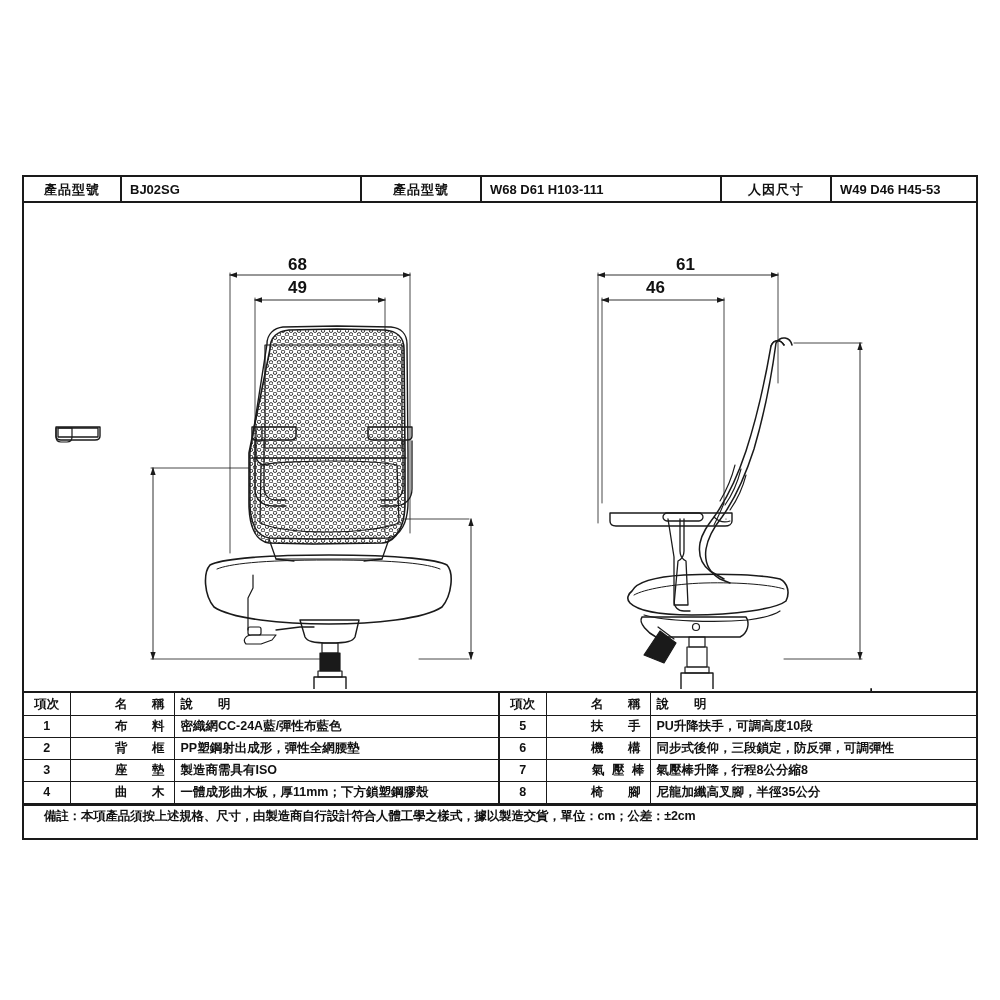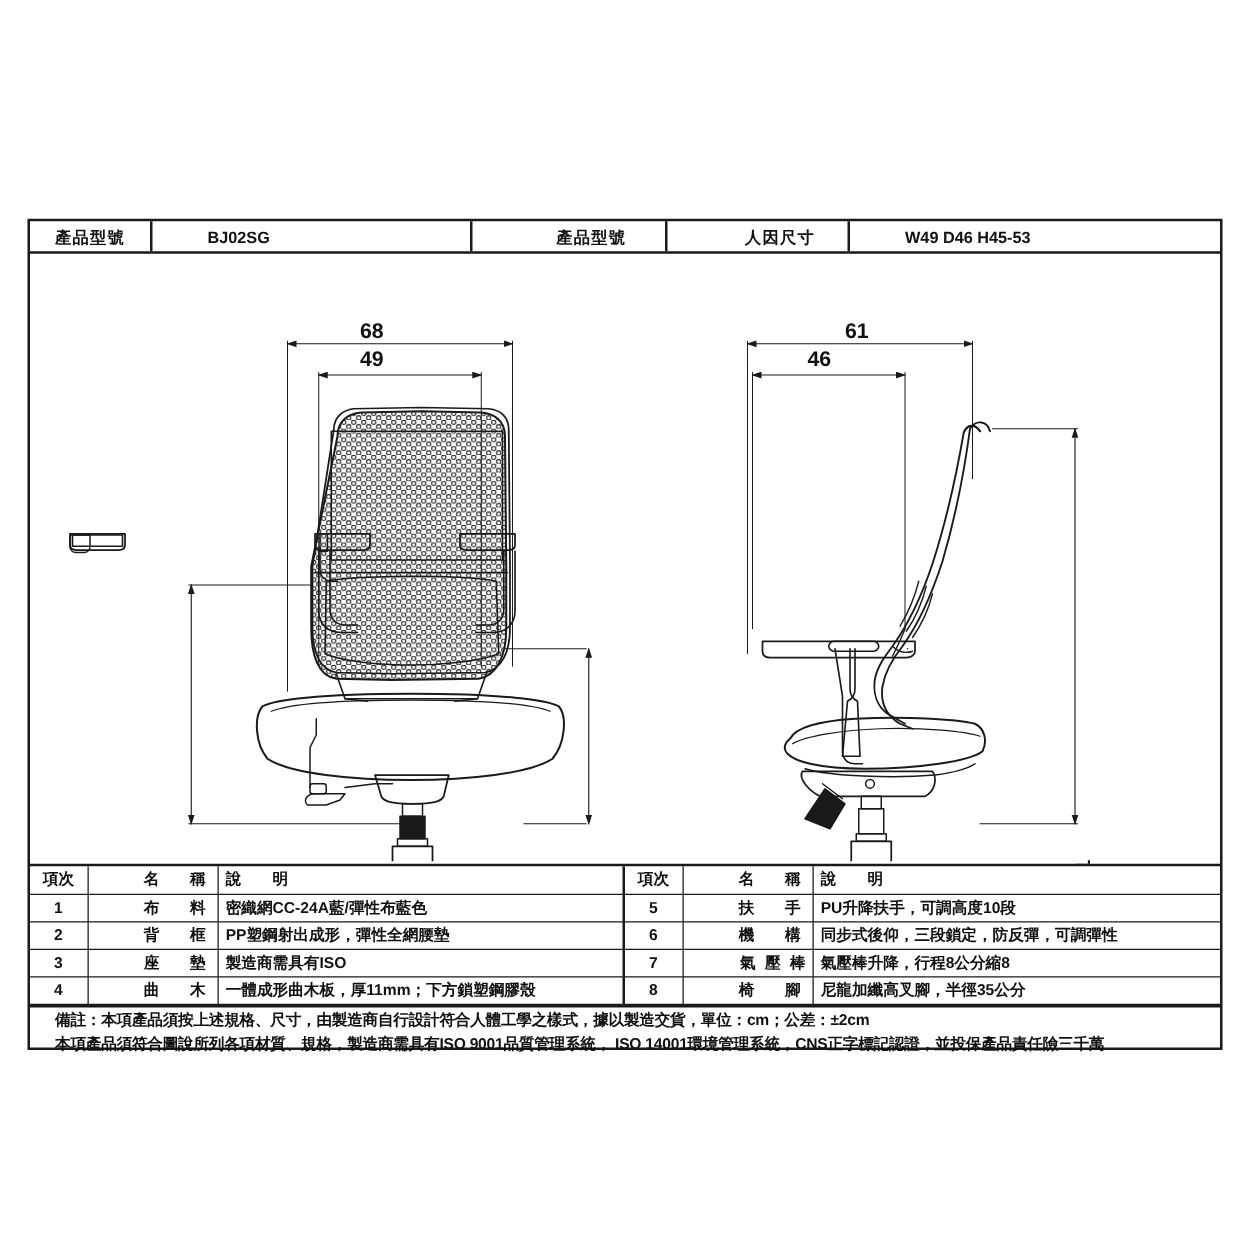"產品型號" .hdr { gap: 36px -> none }
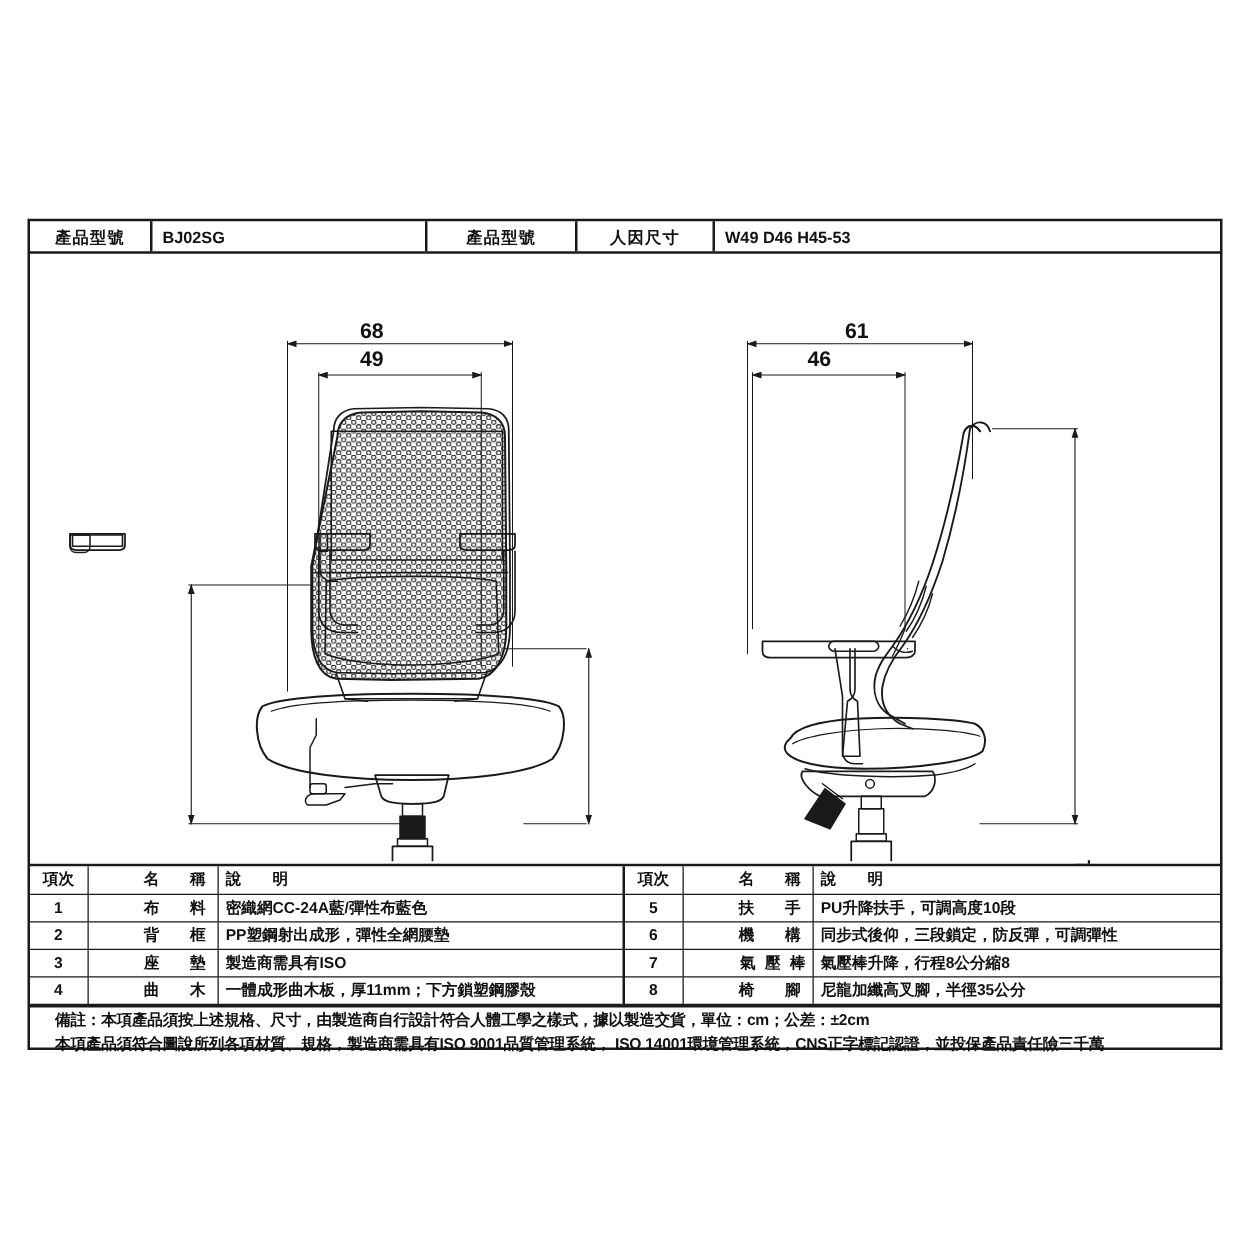"BJ02SG" .c-model-val { width: 220px -> 240px }
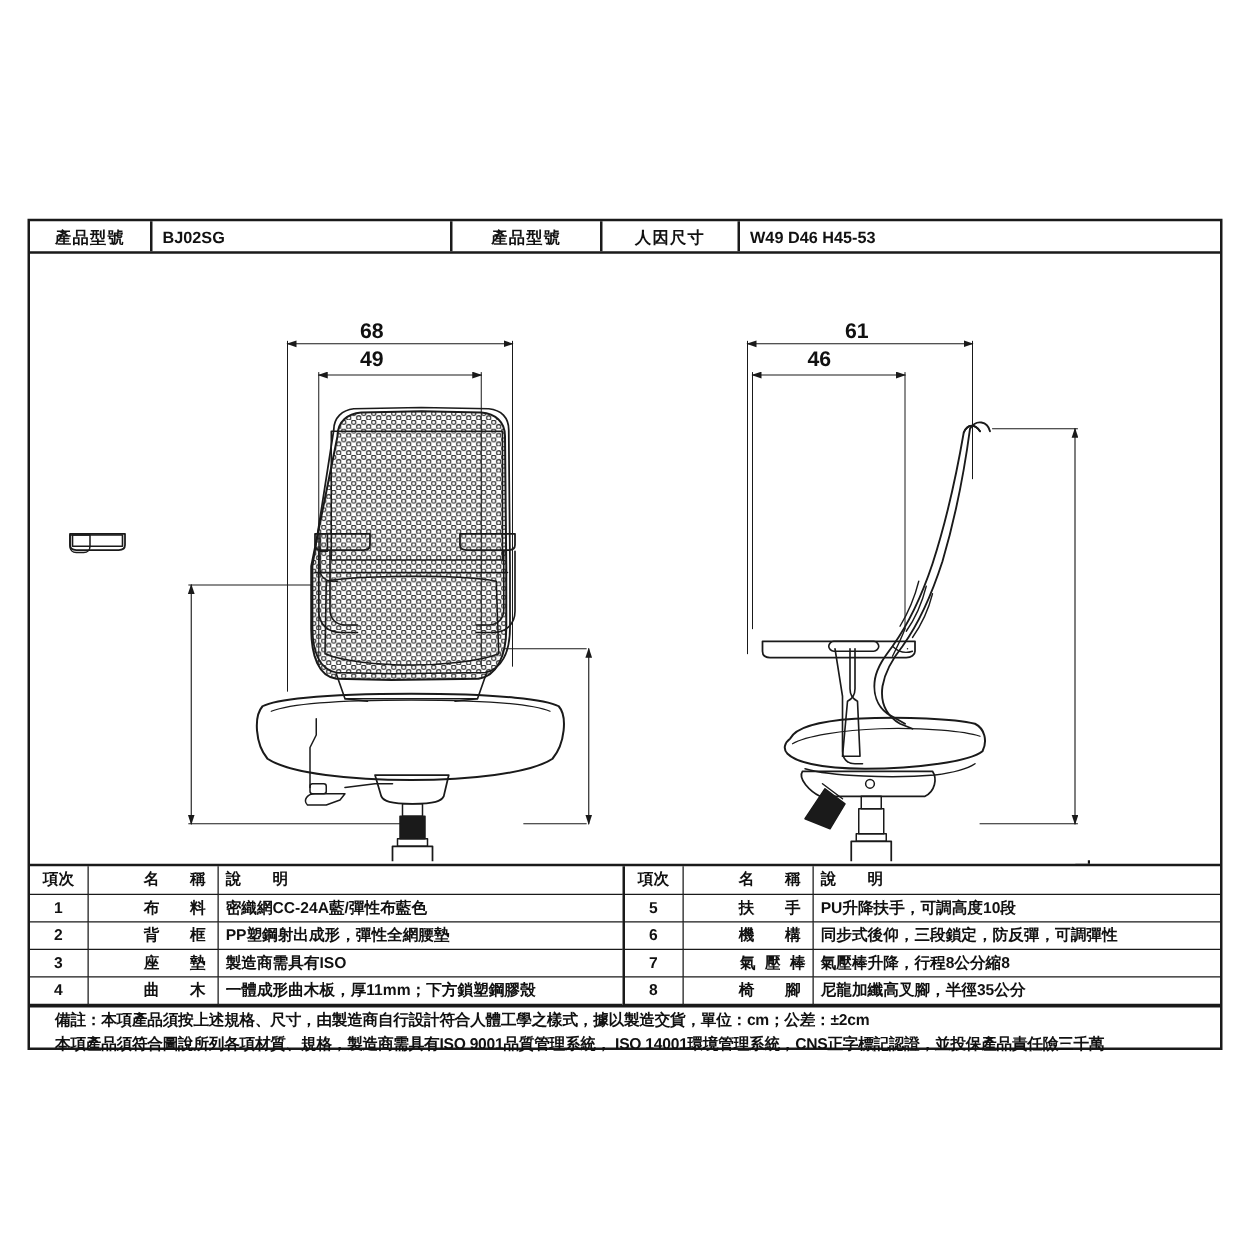"W68 D61 H103-111" div.cell { html: none -> <div>W68 D61 H103-111</div> }
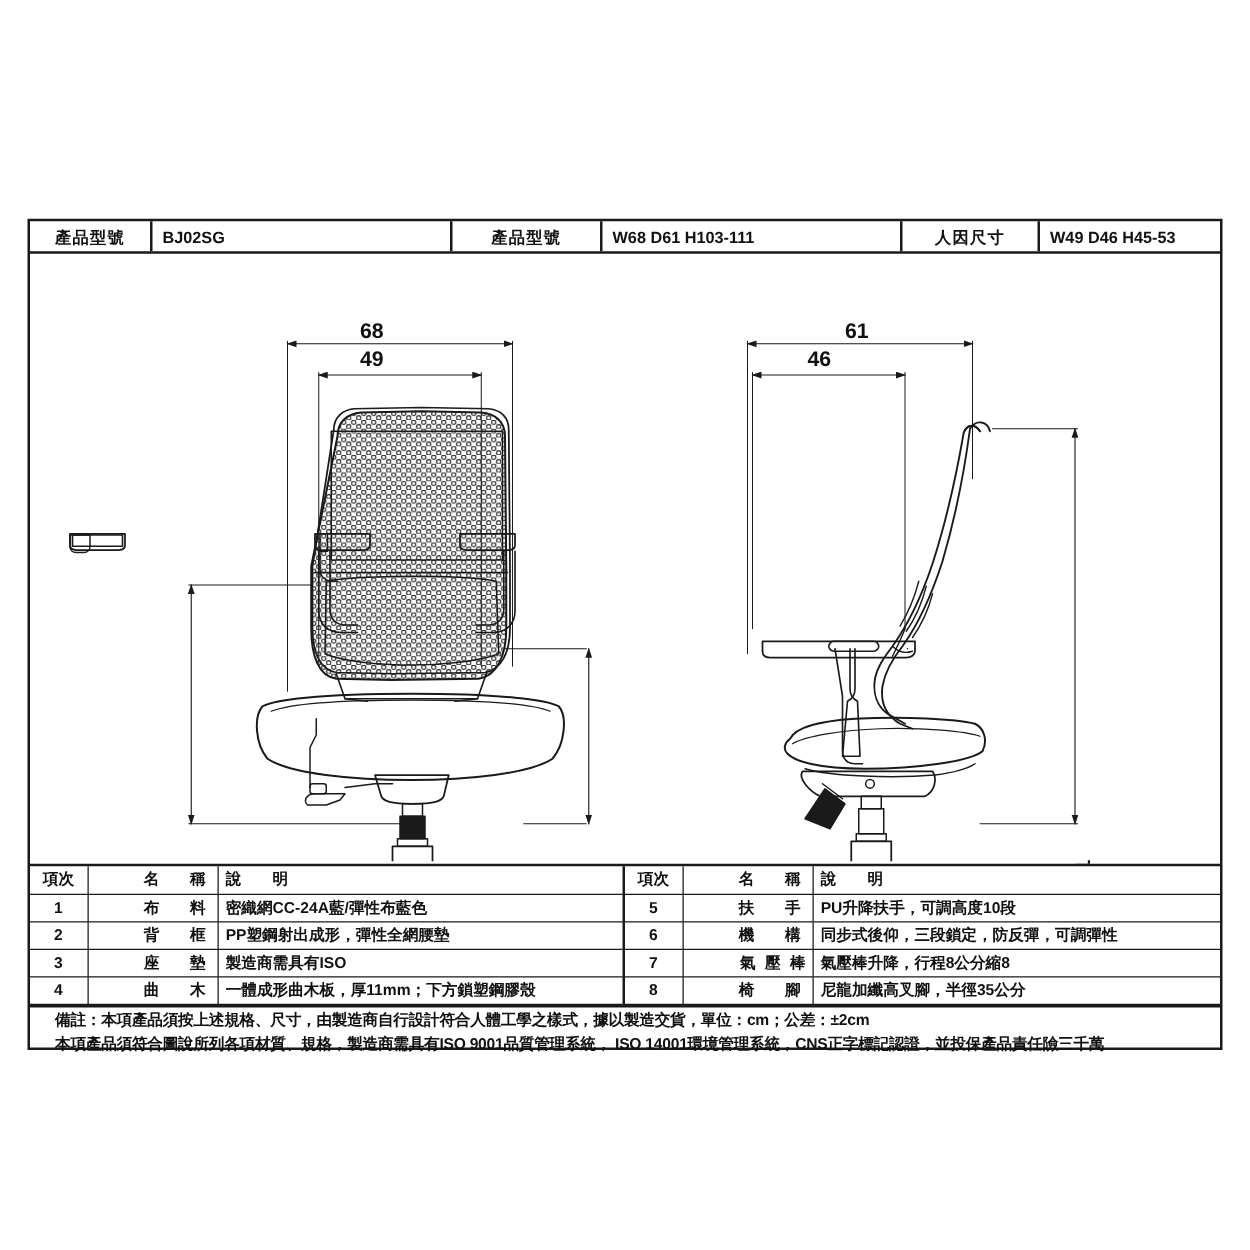"項次" .spec-table tr:first-child td { font-family: Liberation Mono, monospace -> none }
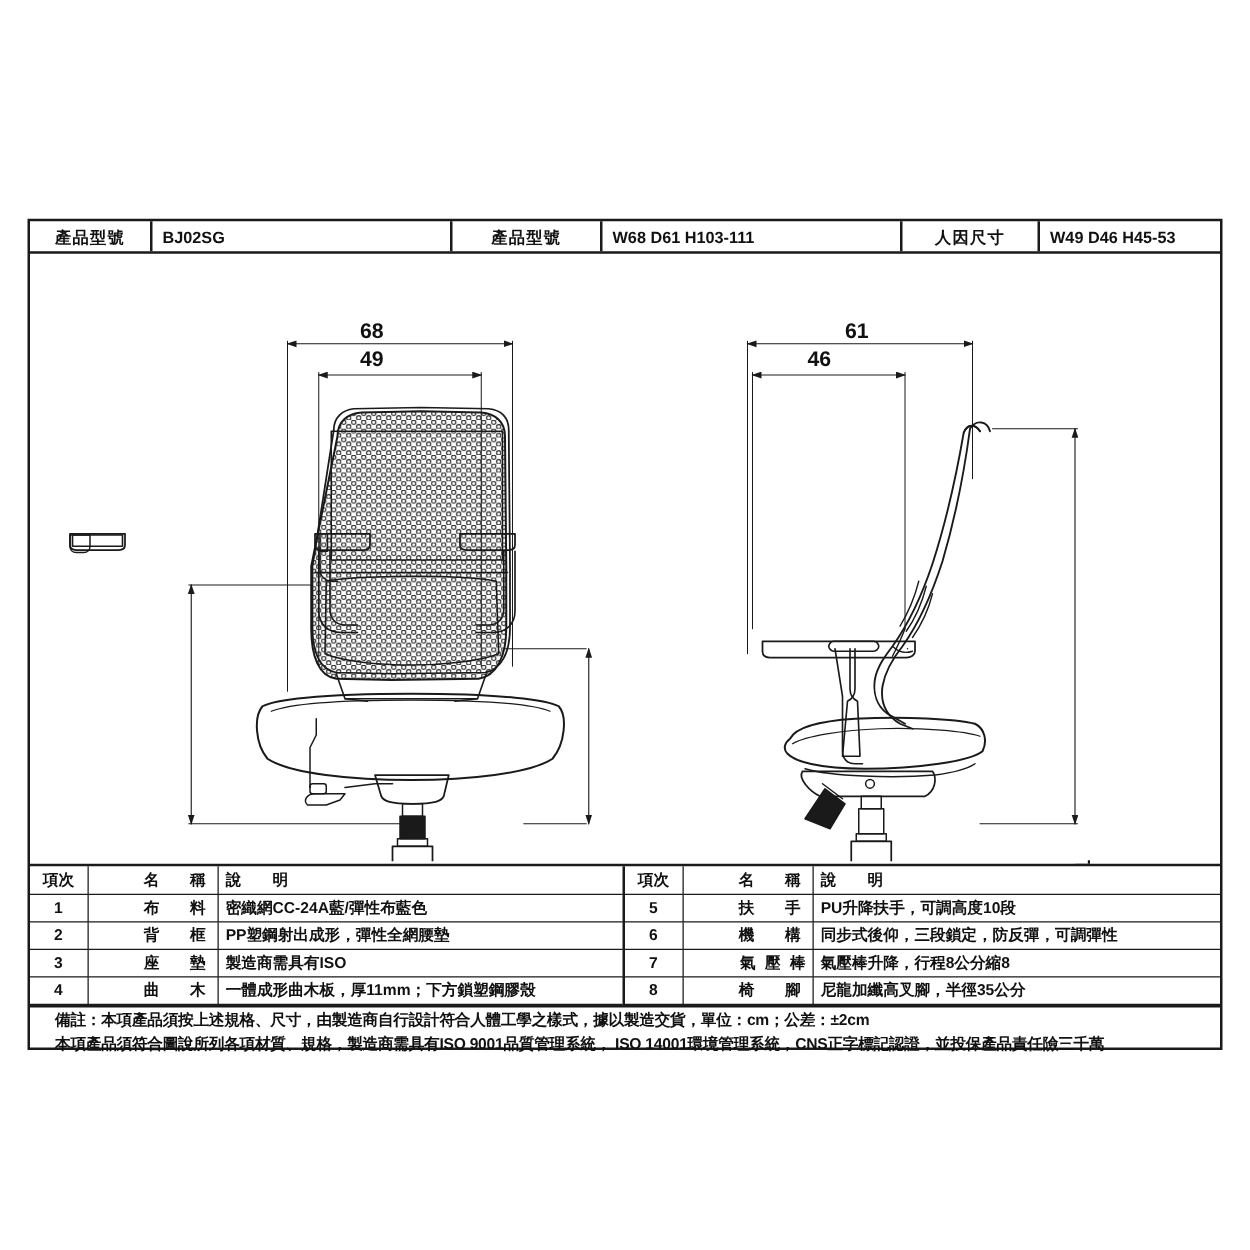"本項產品須符合圖說所列各項材質、規格，製造商需具有ISO 9001品質管理系統，" div.note { html: <div>本項產品須符合圖說所列各項材質、規格，製造商需具有ISO 9001品質管理系統， ISO 14001環境管理系統，CNS正字標記認證，並投保產品責任險三千萬</div> -> none }
